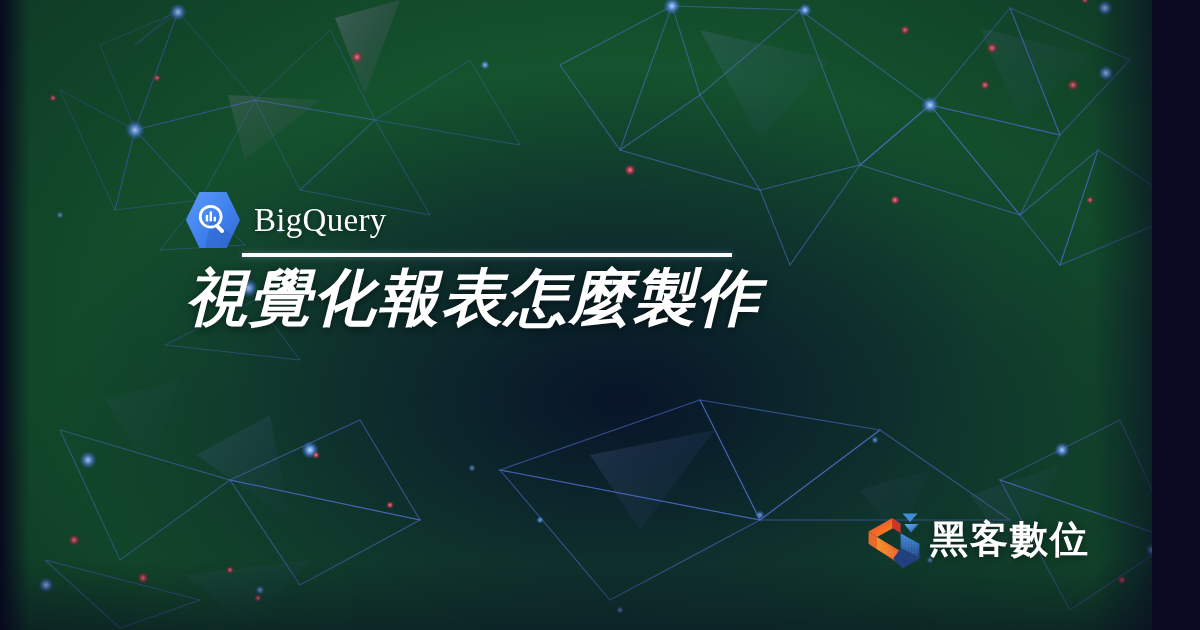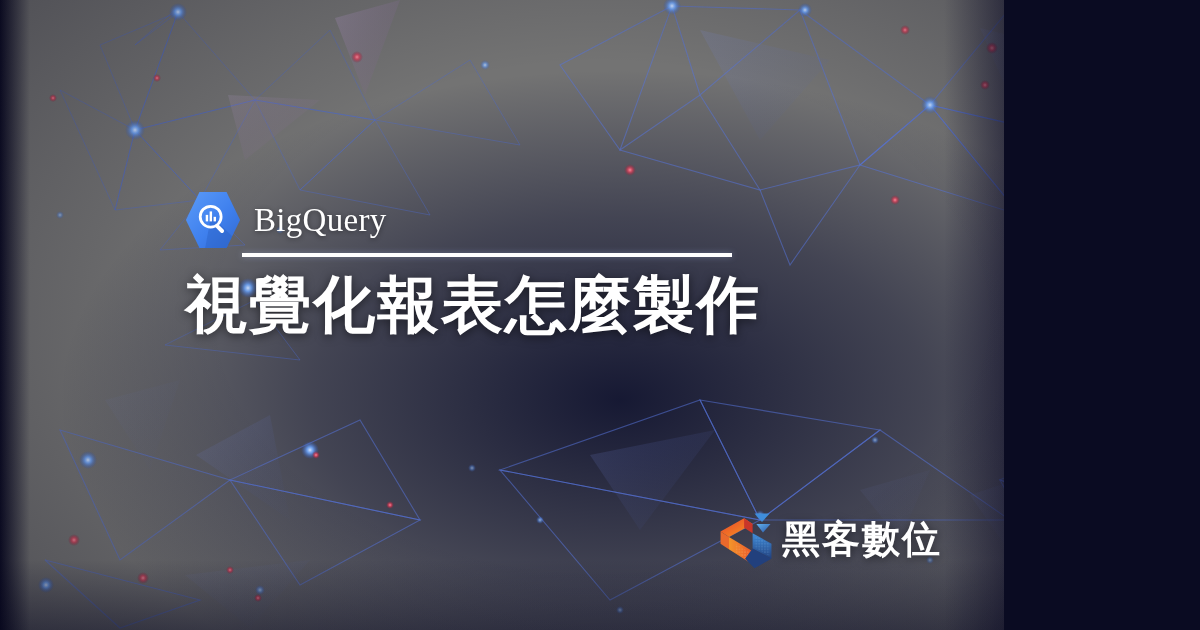"BigQuery" #banner { background: #737373 -> #14532d; width: 1004px -> 1152px }
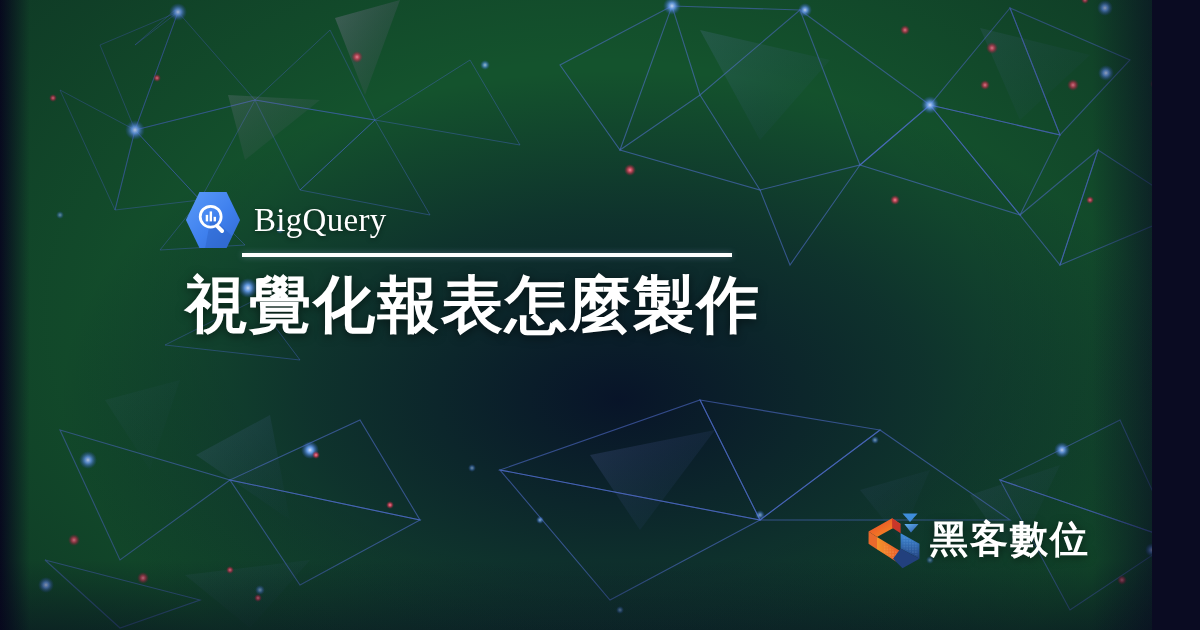"視覺化報表怎麼製作" .headline { font-style: none -> italic; margin-top: 15px -> 8px }
